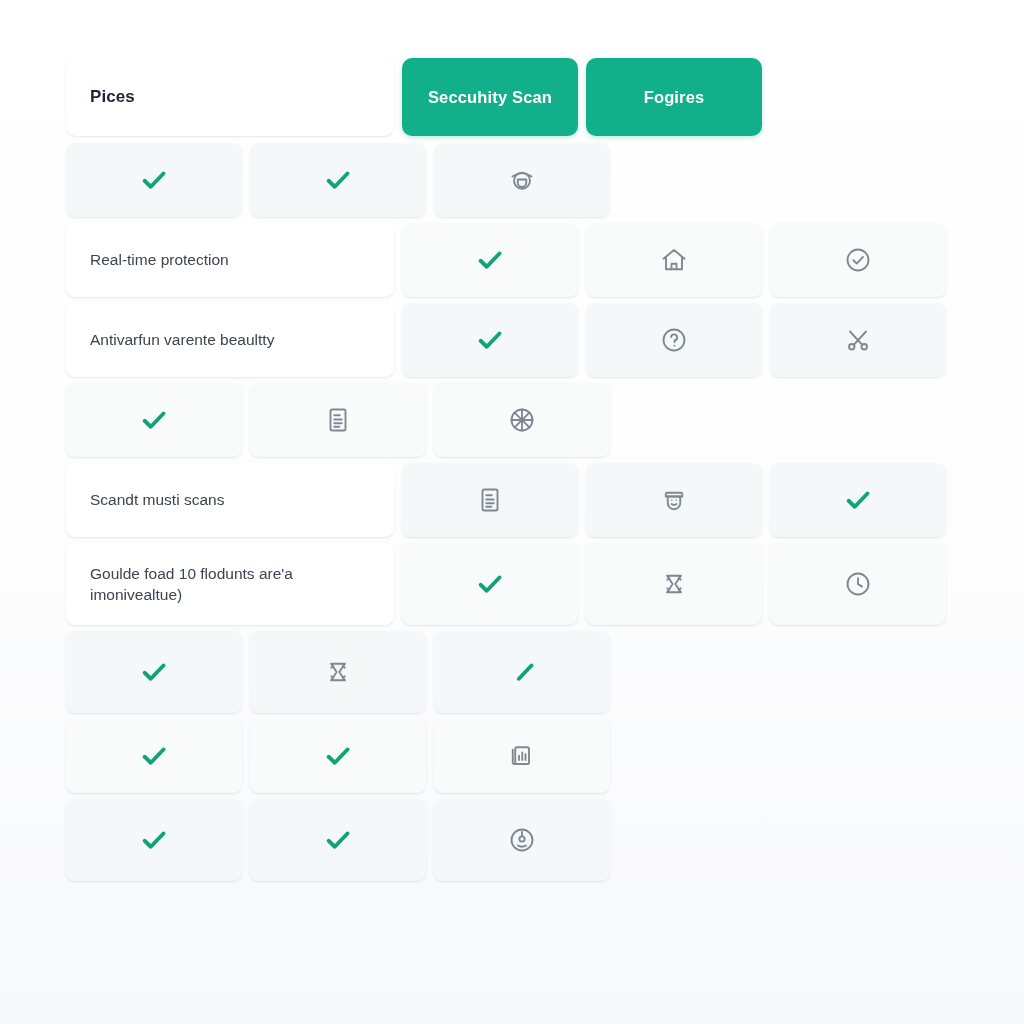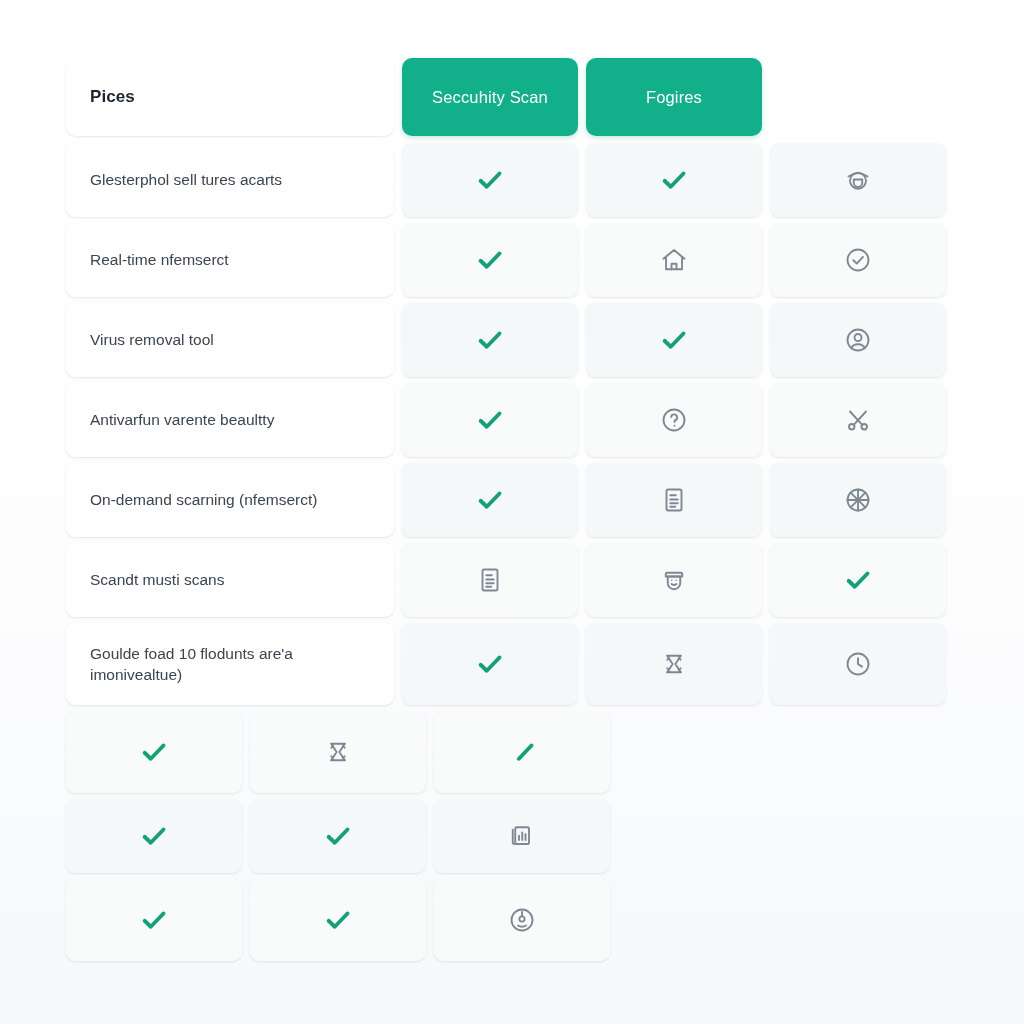"Seccuhity Scan" .head-col-label { font-weight: normal -> bold }
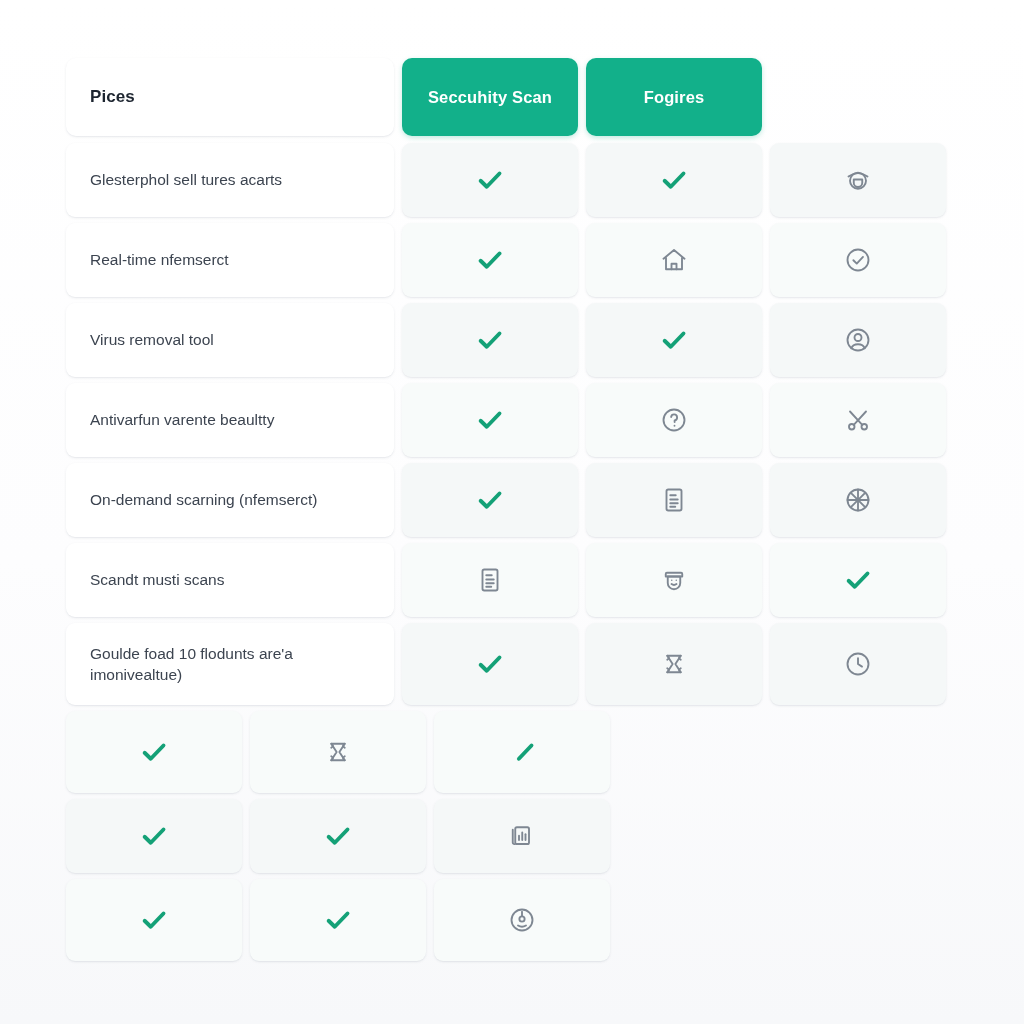"Glesterphol sell tures acarts" div.cell { html: <div> <span>Glesterphol sell tures acarts</span> </div> -> none }
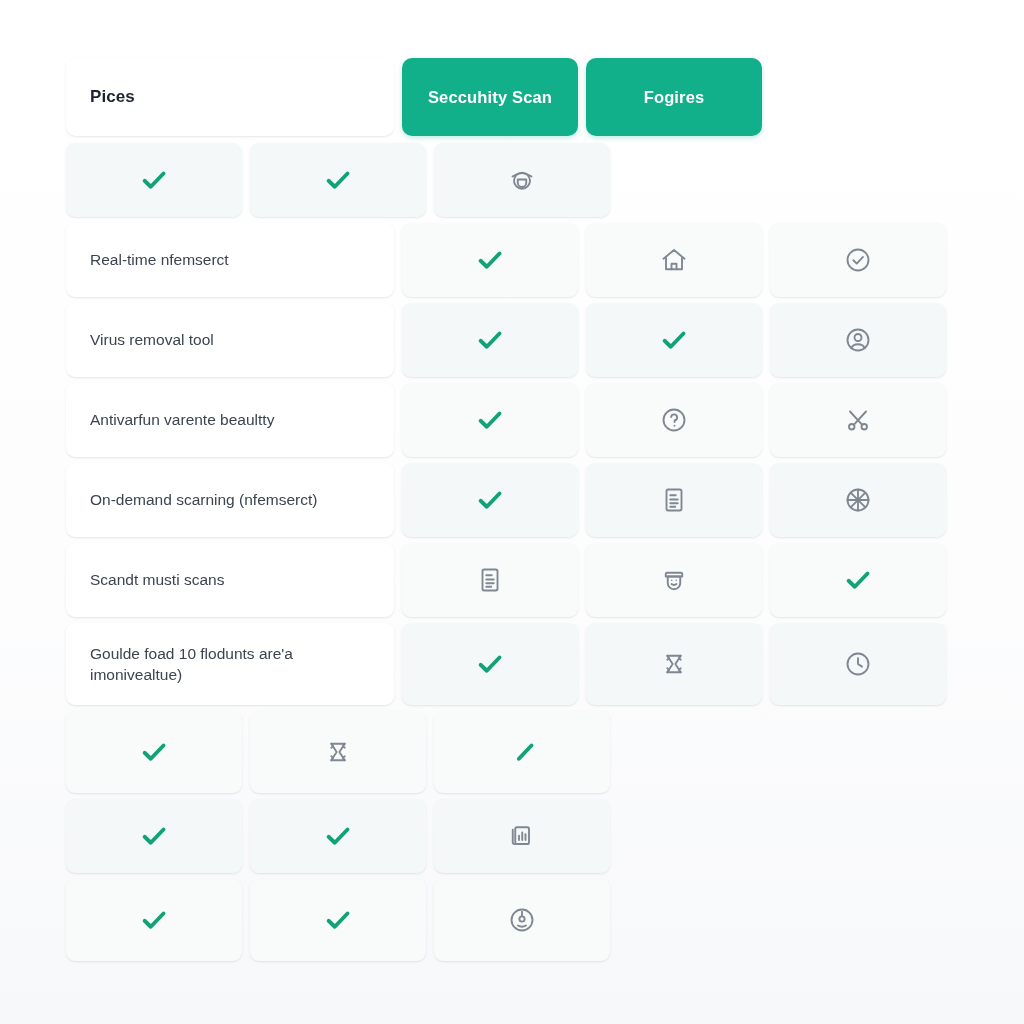"Real-time nfemserct" span.feature-label { text: nfemserct -> protection }
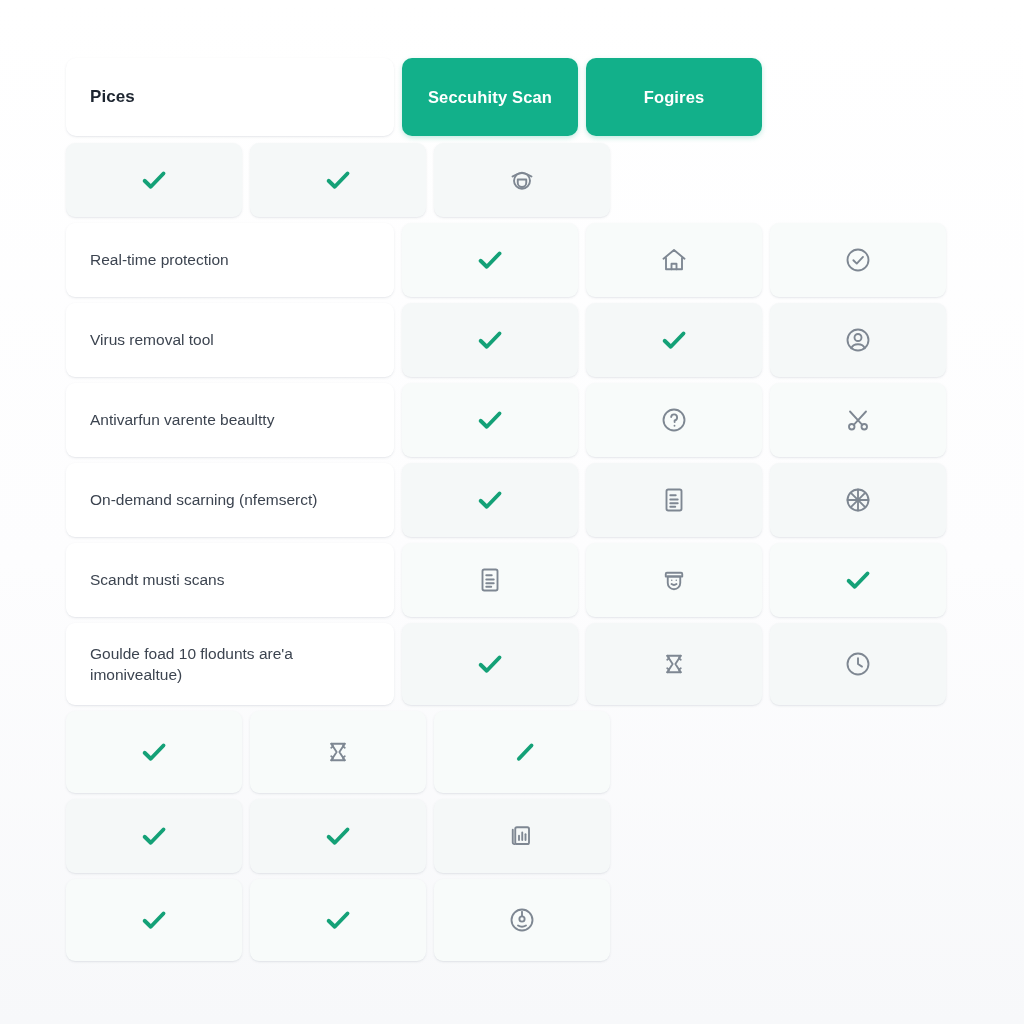"Virus removal tool" div.row { html: <div> <div> <span>Virus removal tool</span> </div> <div> <span> <svg> <path></path> </svg> </span> </div> <div> <span> <svg> <path></path> </svg> </span> </div> <div> <span> <svg> <circle></circle> <circle></circle> <path></path> </svg> </span> </div> </div> -> none }
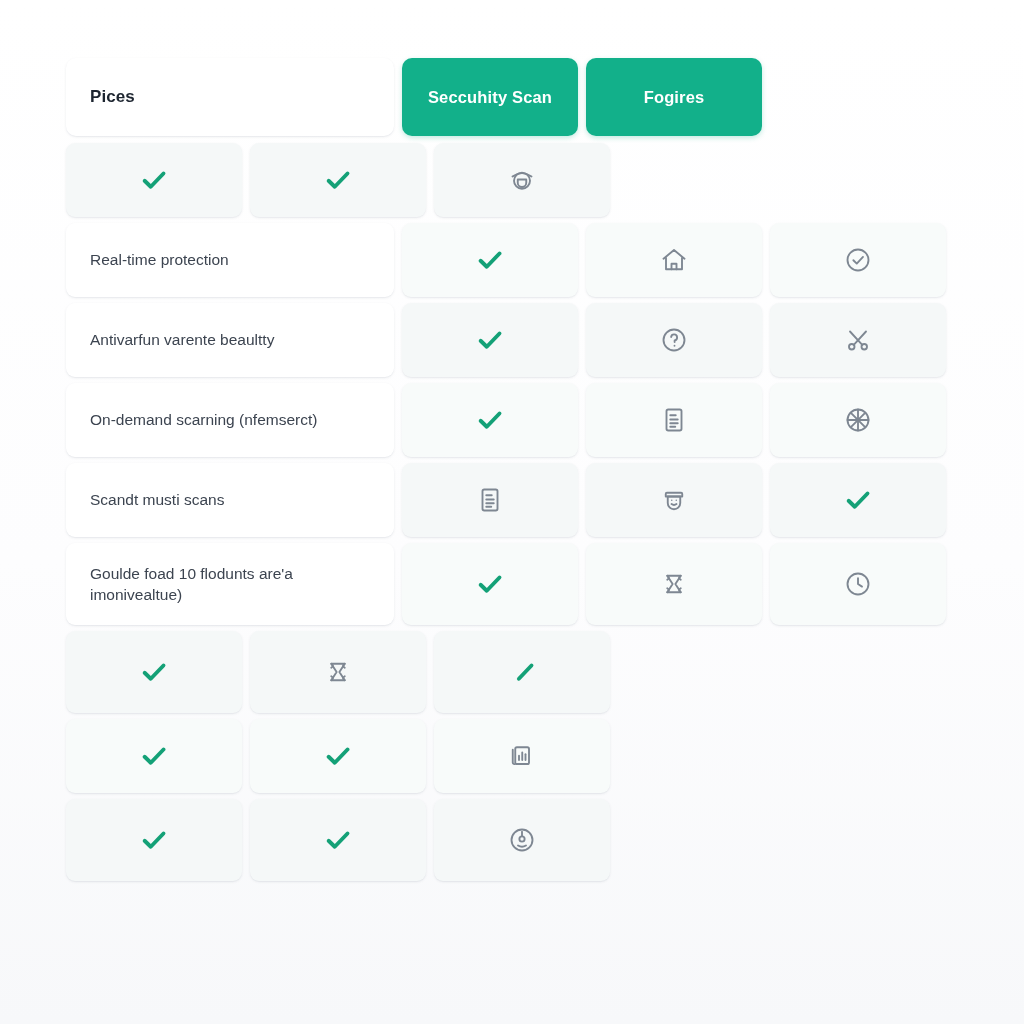"On-demand scarning (nfemserct)" div.cell { html: <div> <span>On-demand scarning (nfemserct)</span> </div> -> none }
